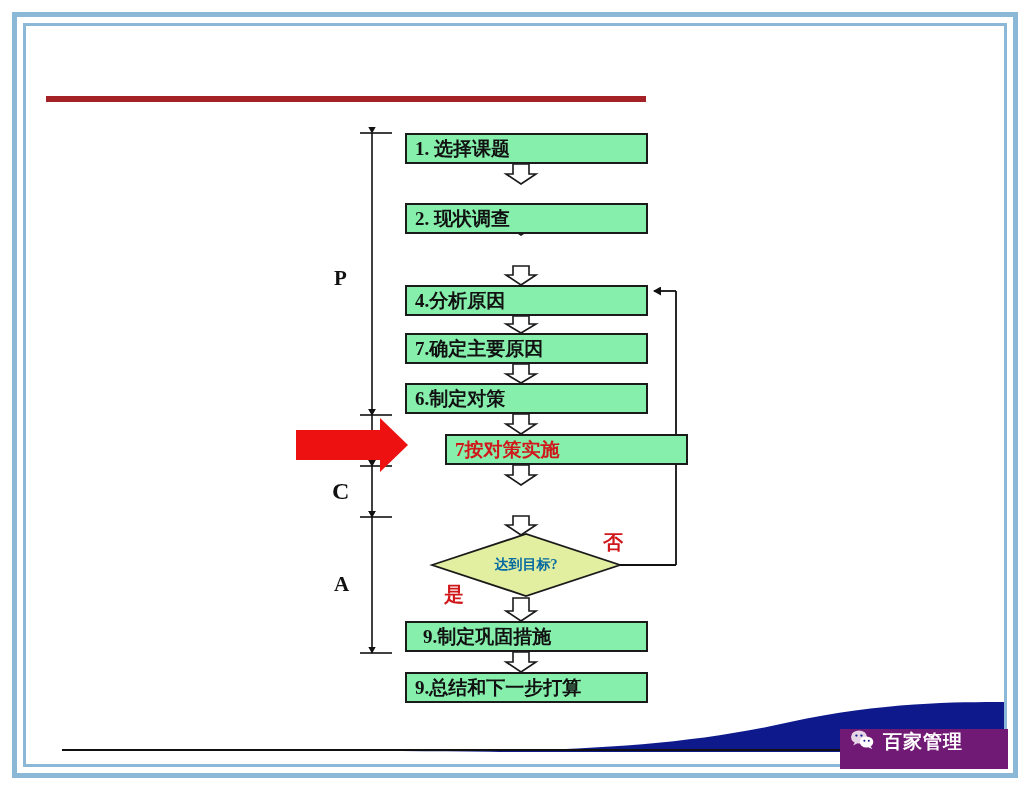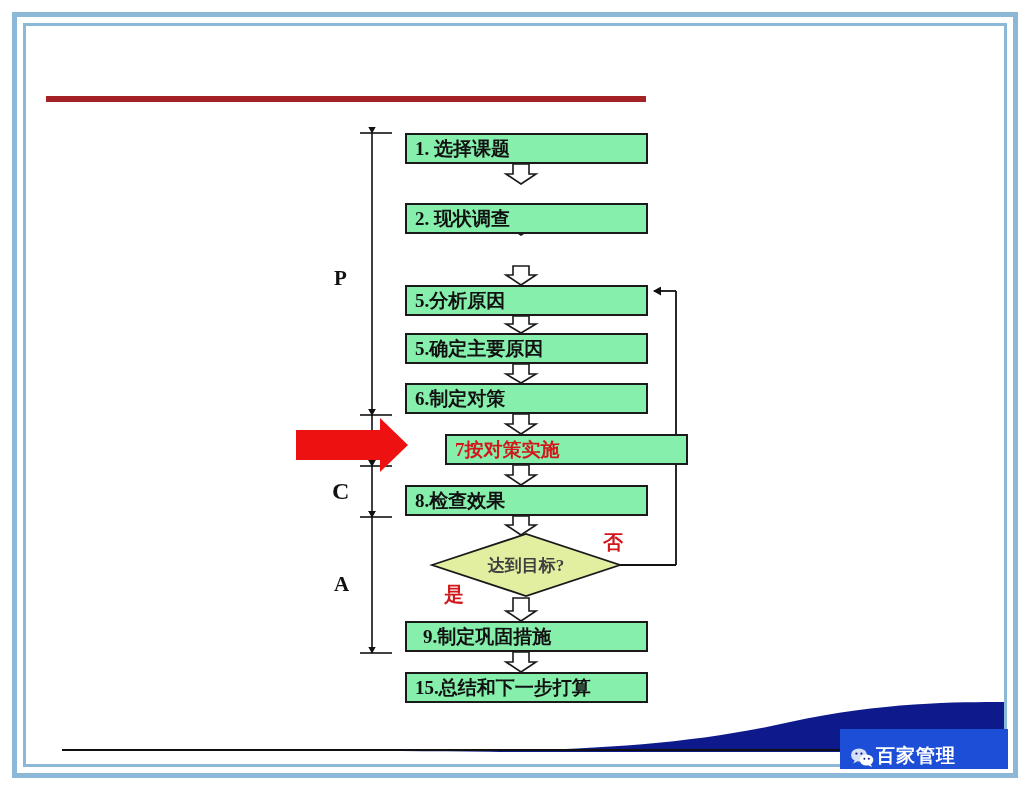"5.分析原因" div.node { text: 5 -> 4 }
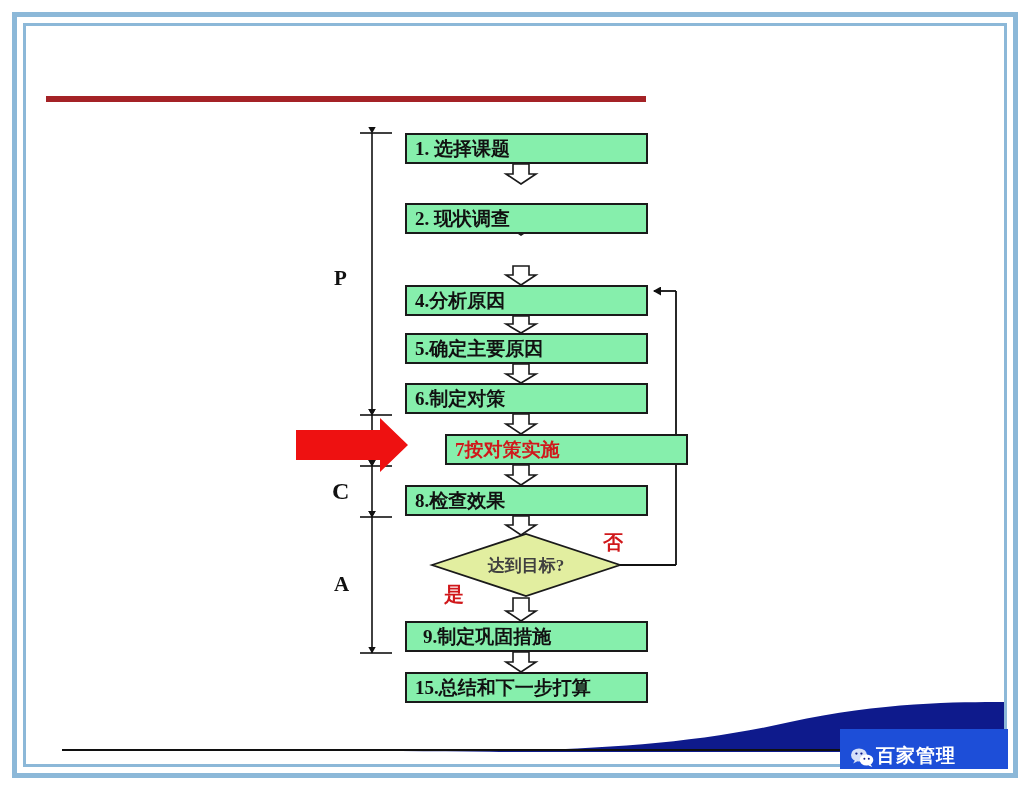"5.确定主要原因" div.node { text: 5 -> 7 }
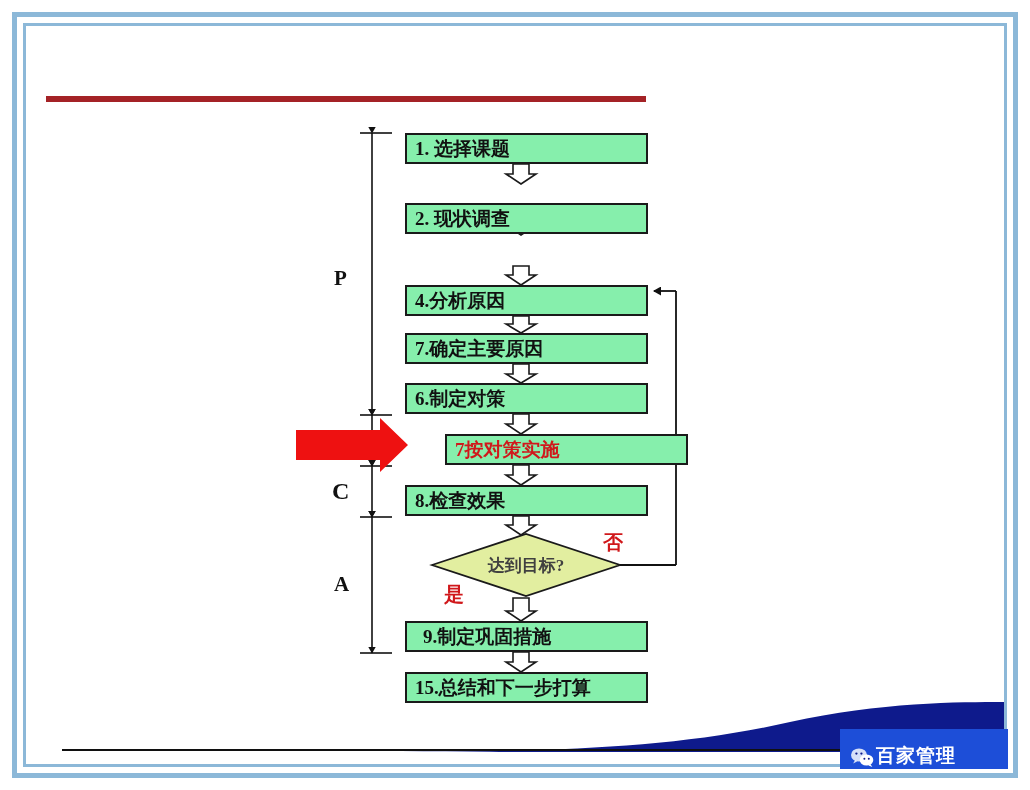"8.检查效果" div.node { html: <div>8.检查效果</div> -> none }
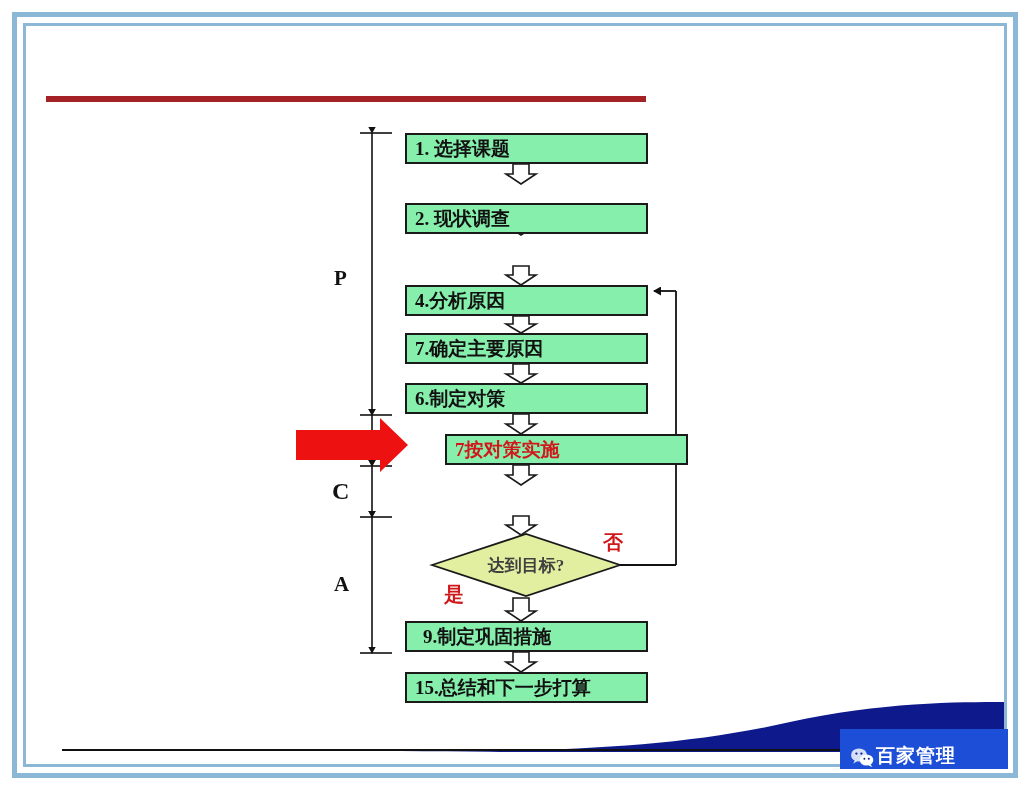"达到目标?" .diamond-label { color: #404040 -> #0369a1; font-size: 17px -> 14px }
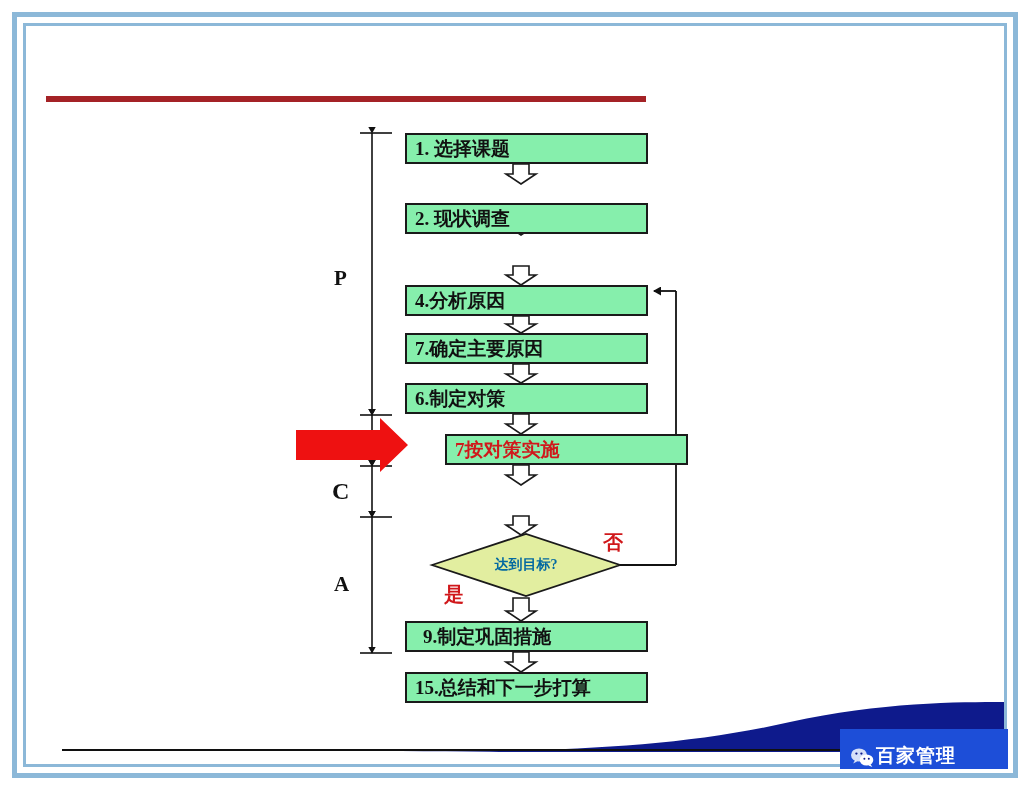"15.总结和下一步打算" div.node { text: 15 -> 9 }
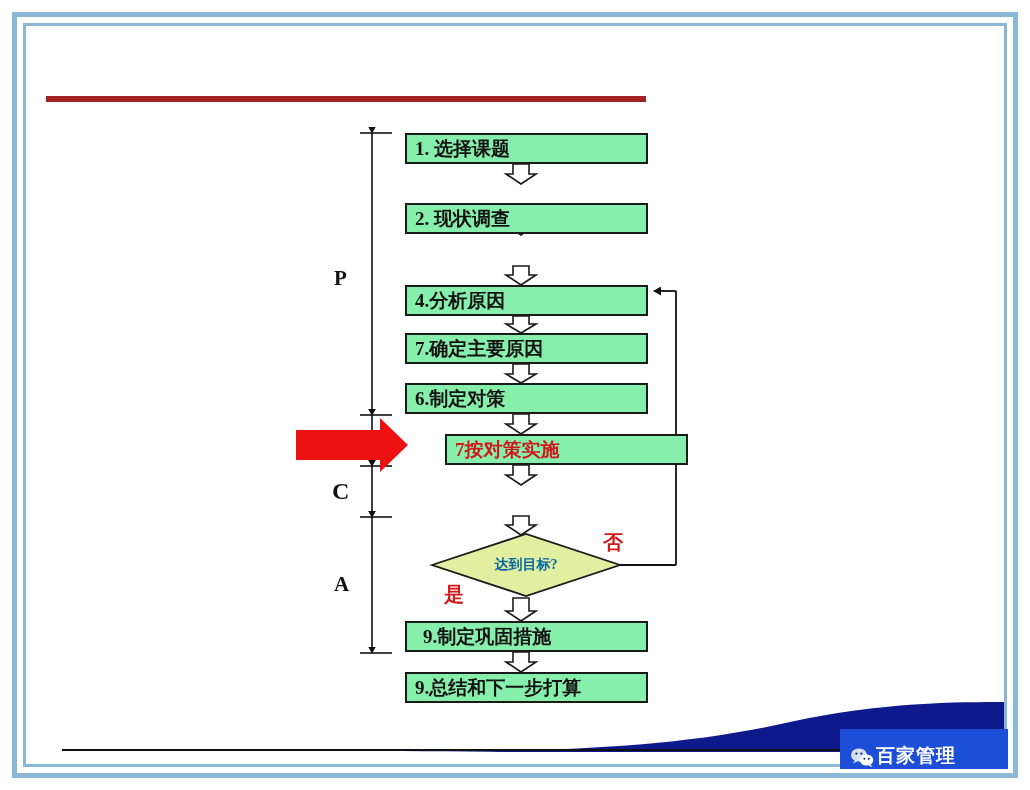"百家管理" .badge { align-items: flex-end -> flex-start; background: #1d4ed8 -> #701a75; gap: none -> 7px }
